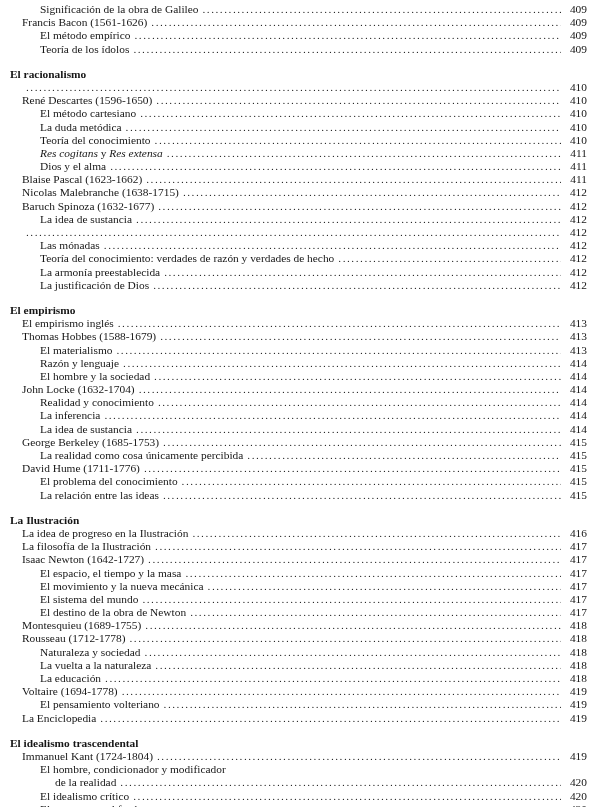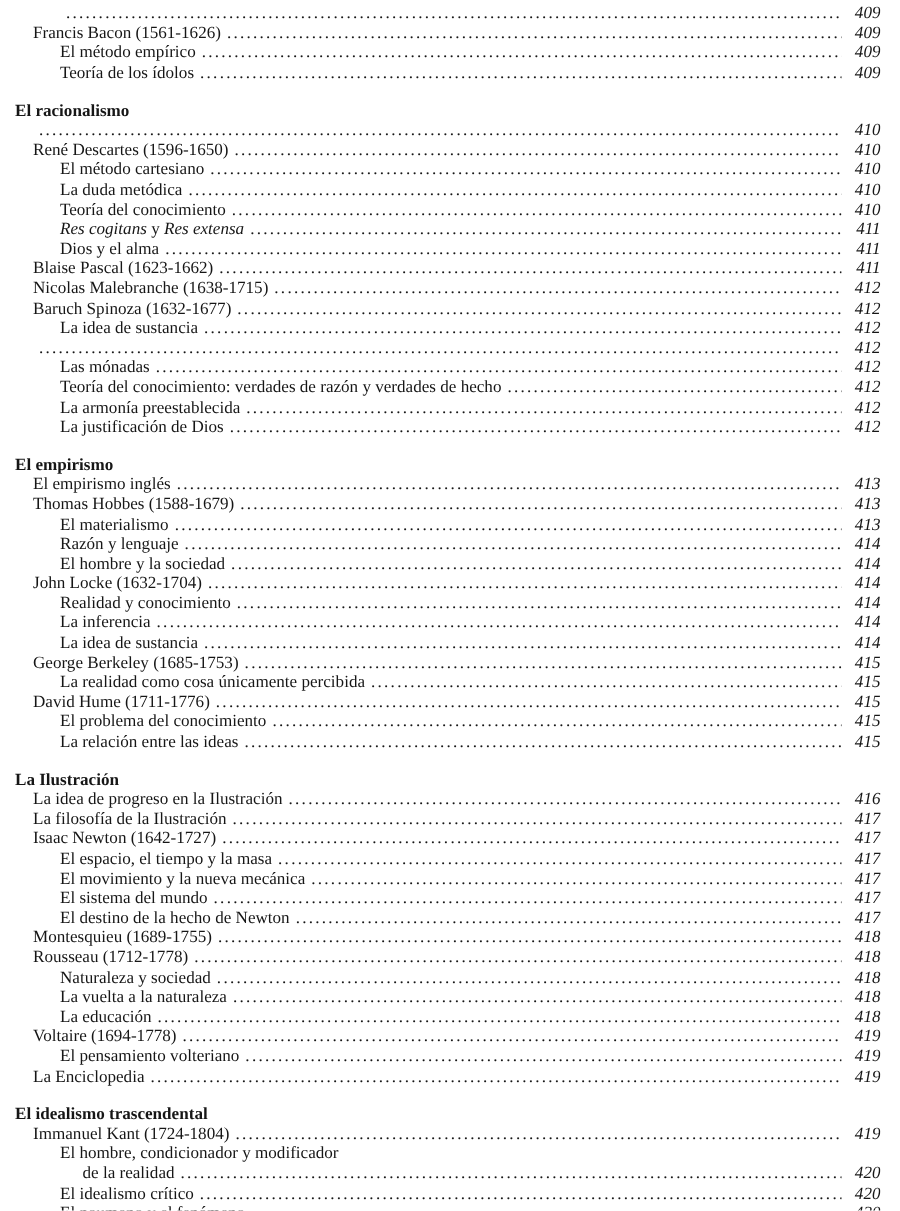"Significación de la obra de" span.label { html: none -> <span>Significación de la obra de Galileo</span> }
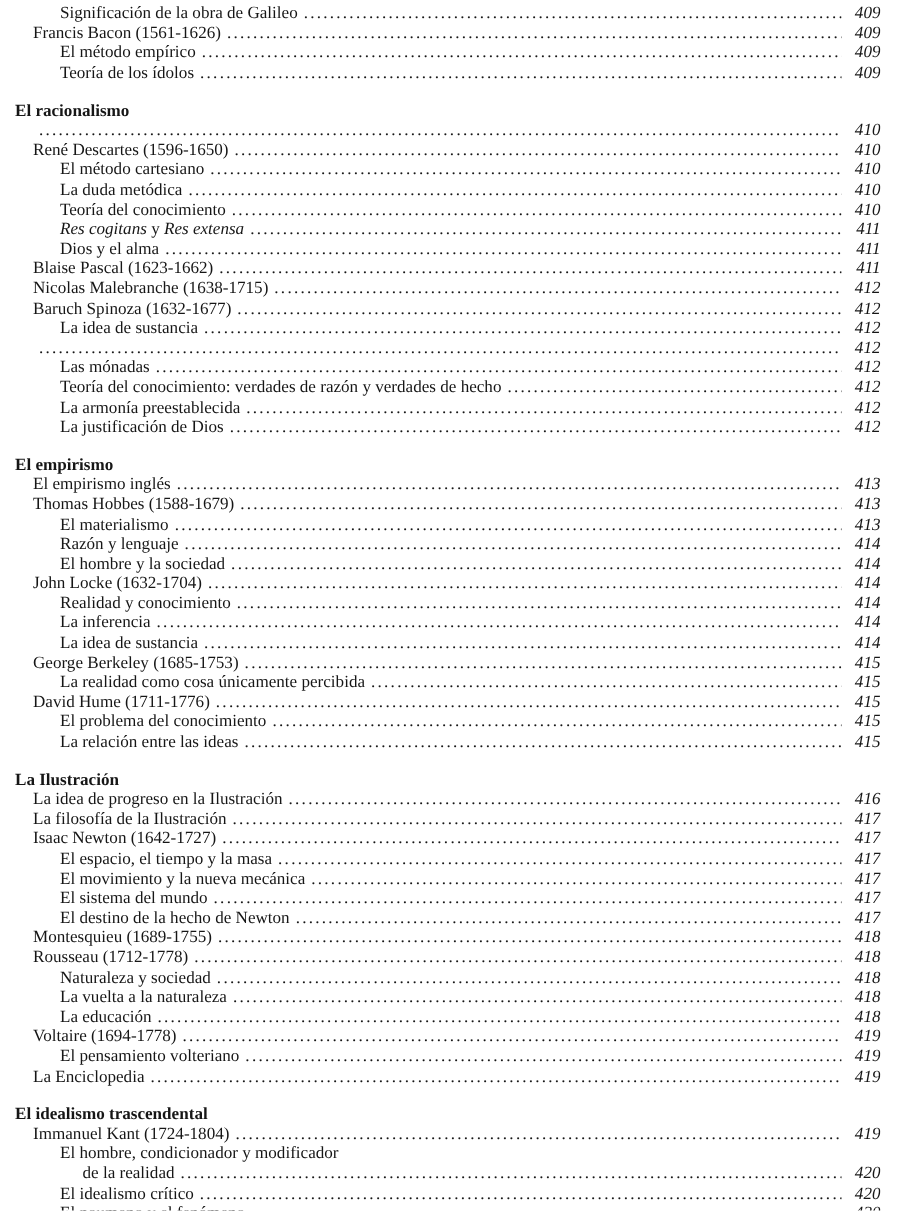"409" .pagenum { font-style: italic -> none }
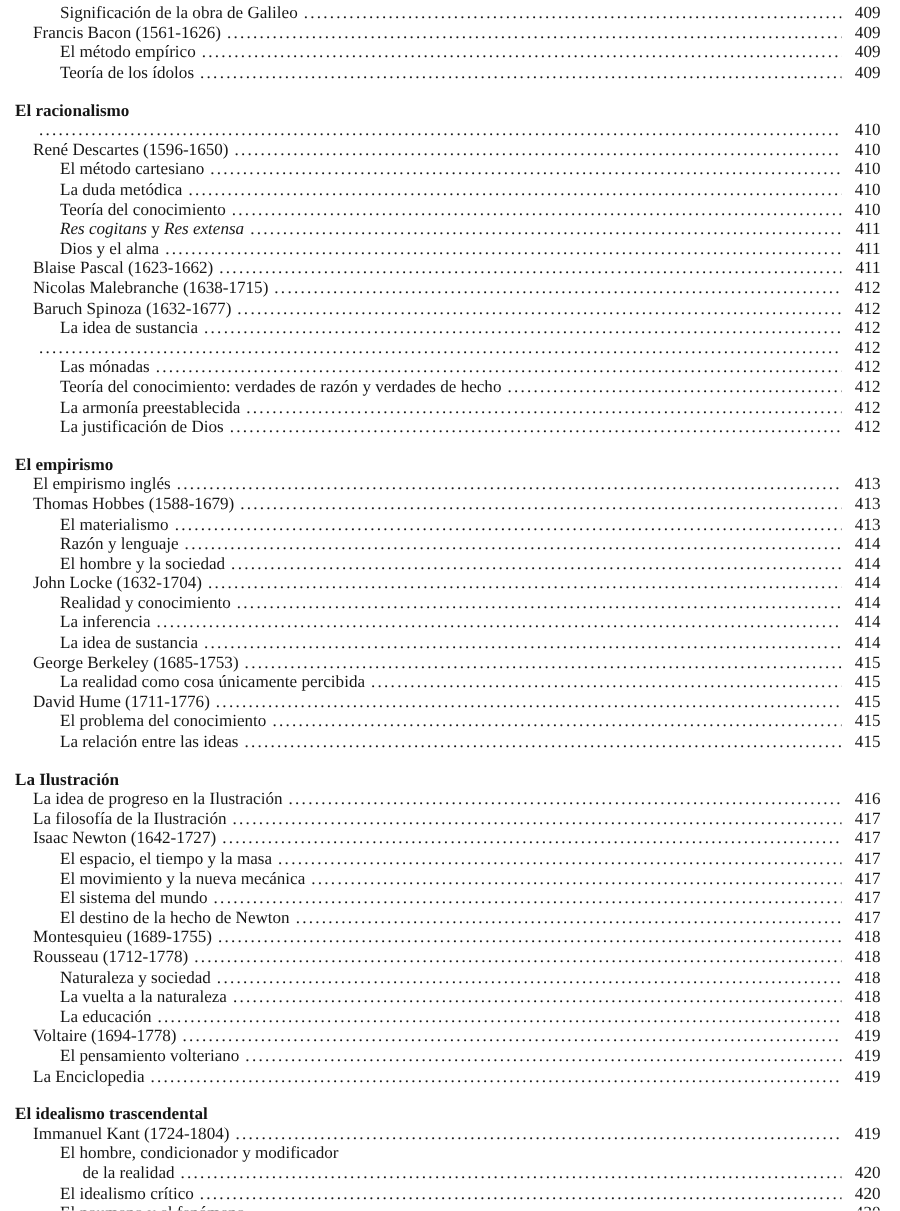"El destino de la hecho" span.label { text: hecho -> obra }
